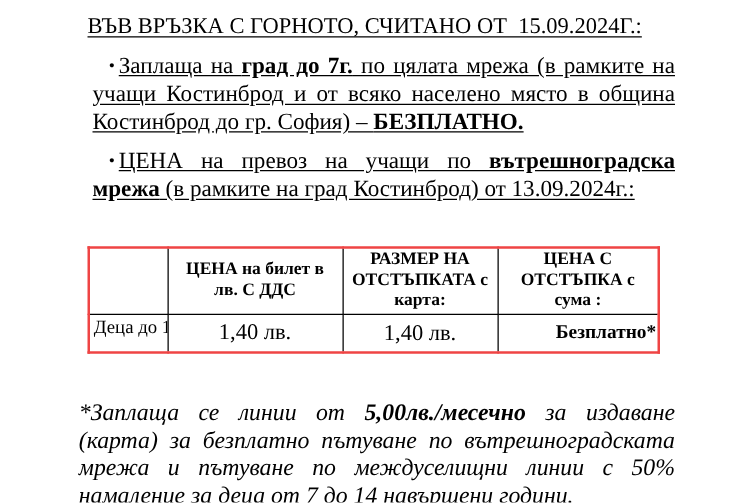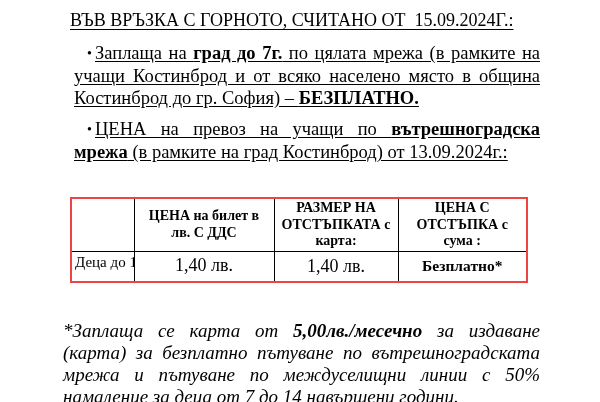"Безплатно*" td.bold { text-align: none -> right }
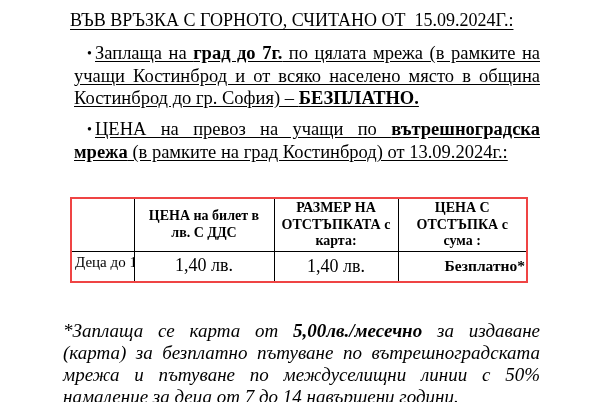"*Заплаща се карта от" span { text: карта -> линии }
